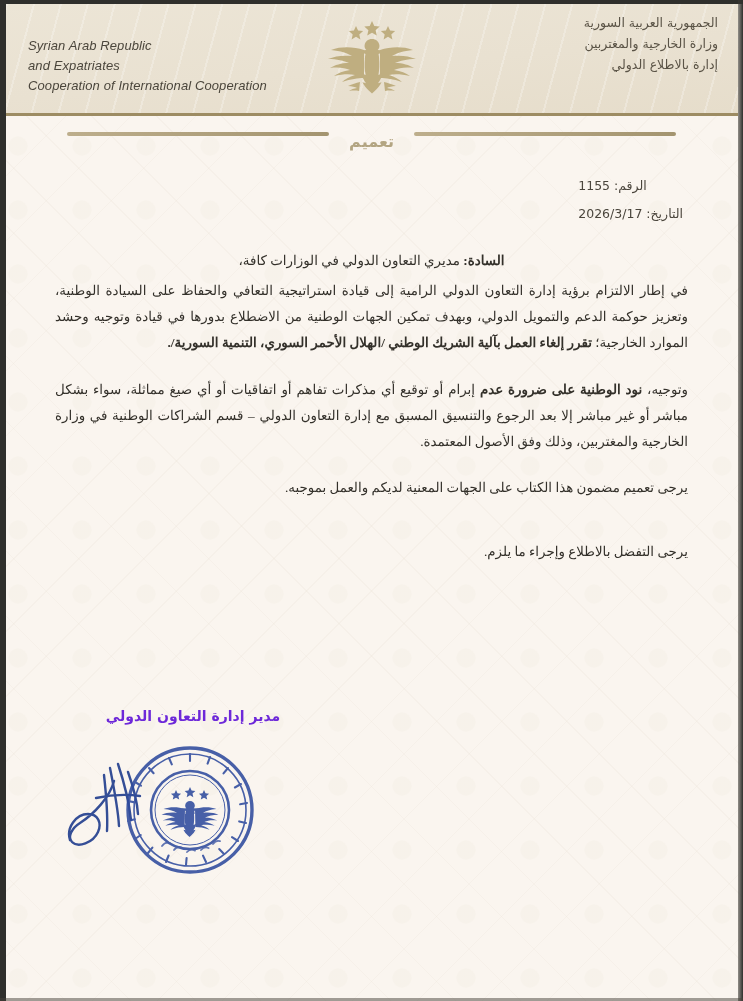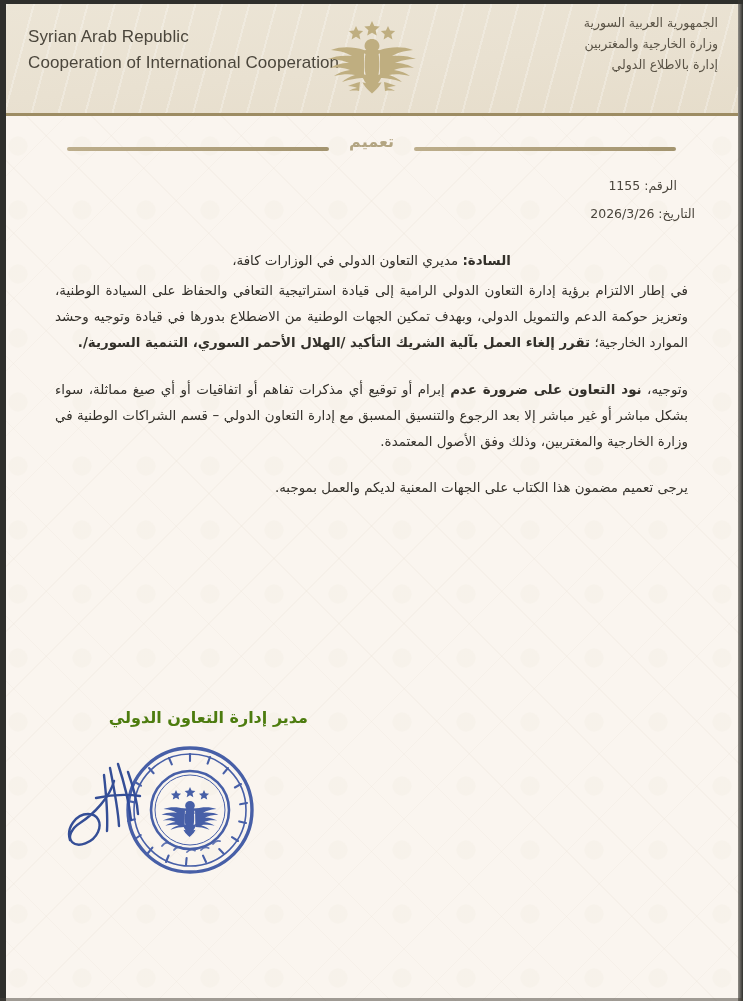"Syrian Arab Republic" #header-en { font-size: 17px -> 13px; font-style: none -> italic; top: 20px -> 32px }
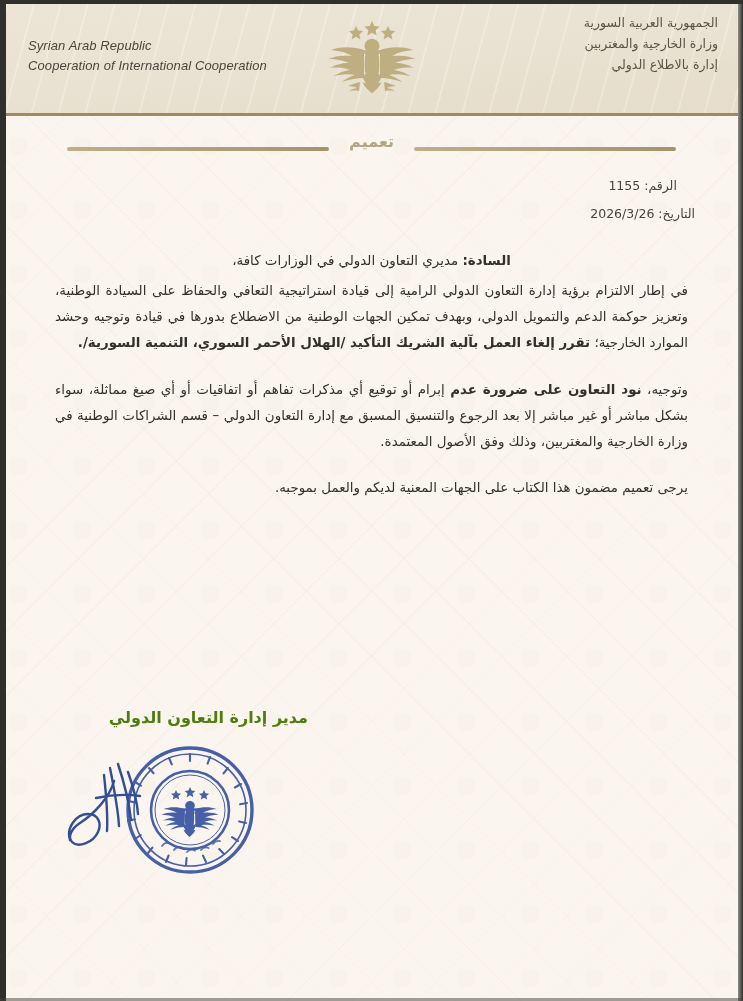"and Expatriates" div { html: none -> <div>and Expatriates</div> }
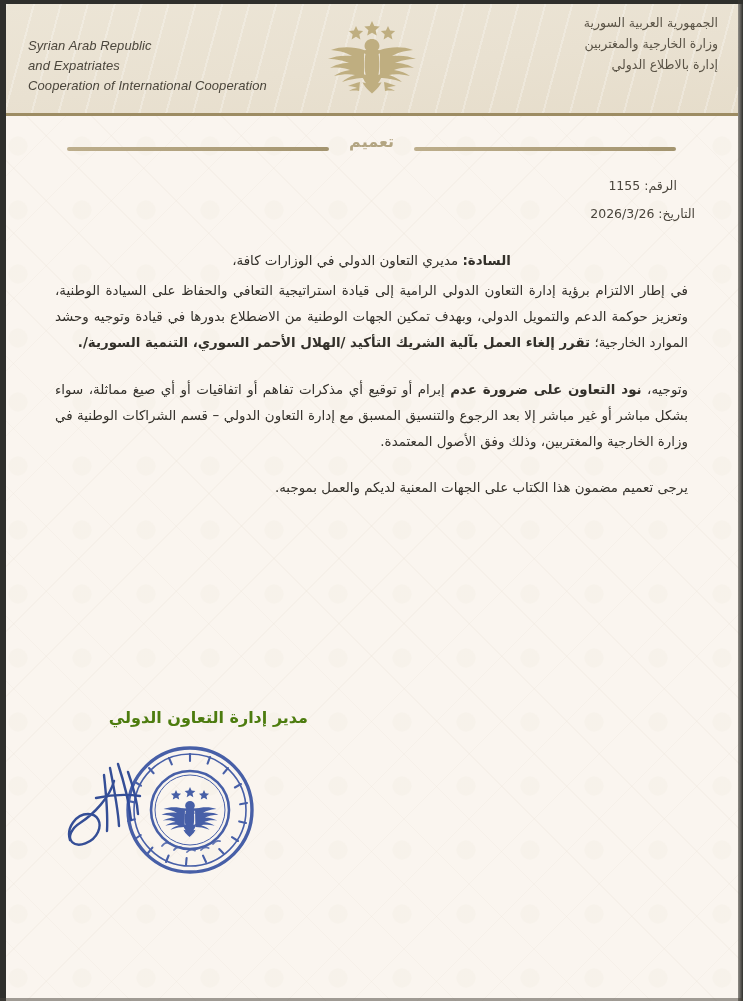"تعميم" #title-row { align-items: flex-end -> flex-start }
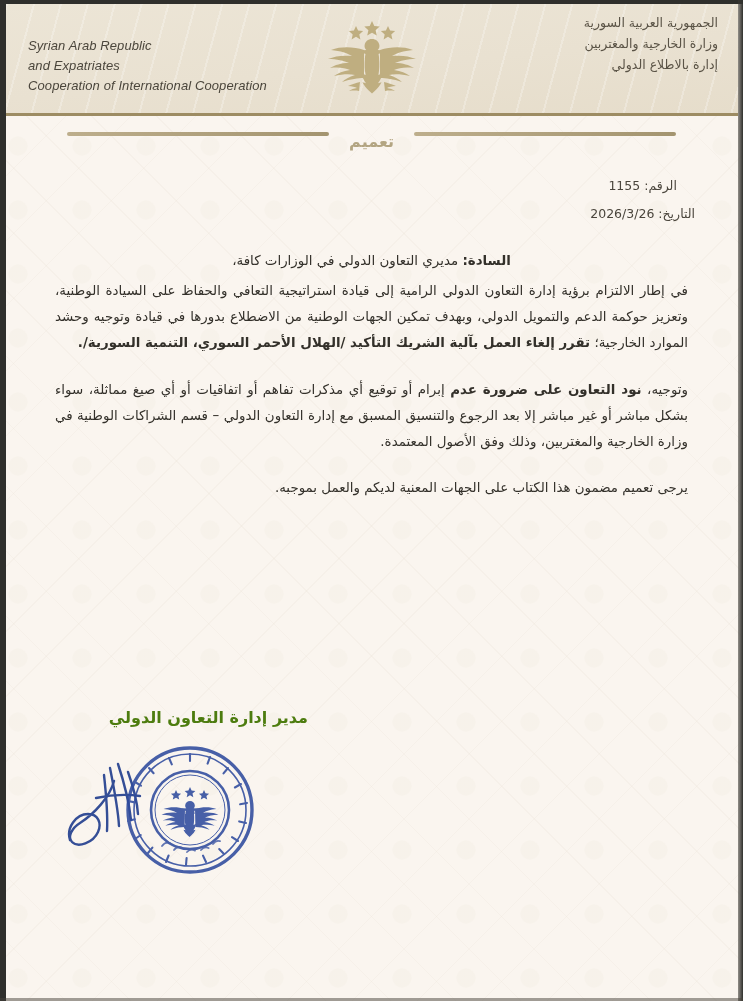"الرقم: 1155" #meta { right: 48px -> 60px; text-align: center -> left }
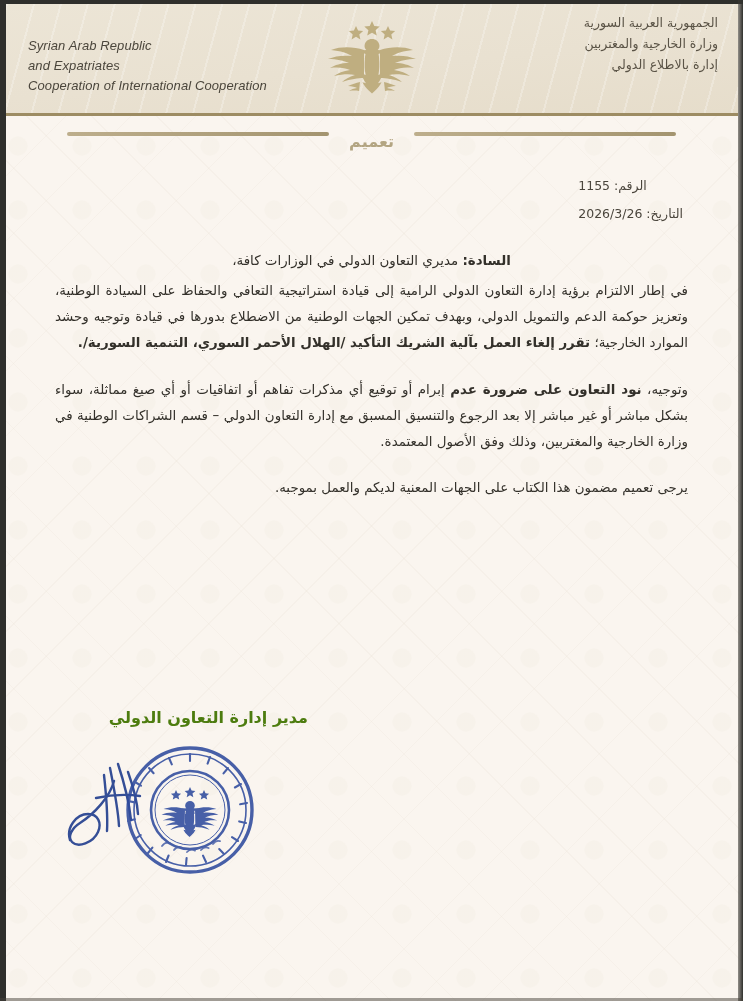"التاريخ: 2026/3/26" div { text: 2026/3/26 -> 2026/3/17 }
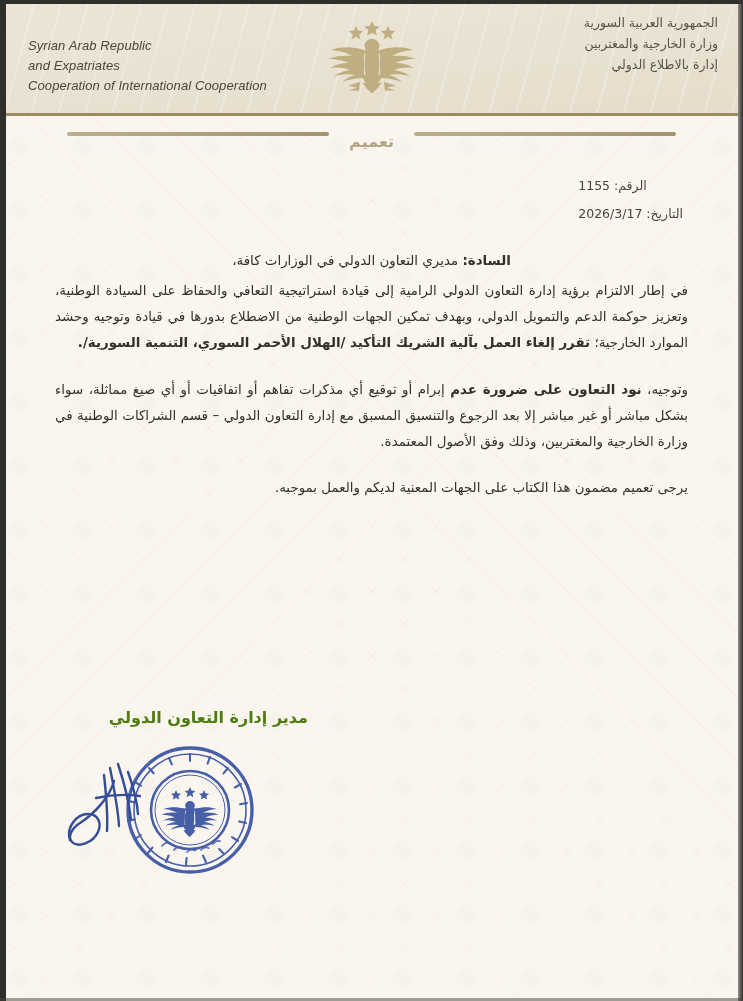"السادة: مديري التعاون الدولي في" #body { font-family: none -> Liberation Serif, serif }
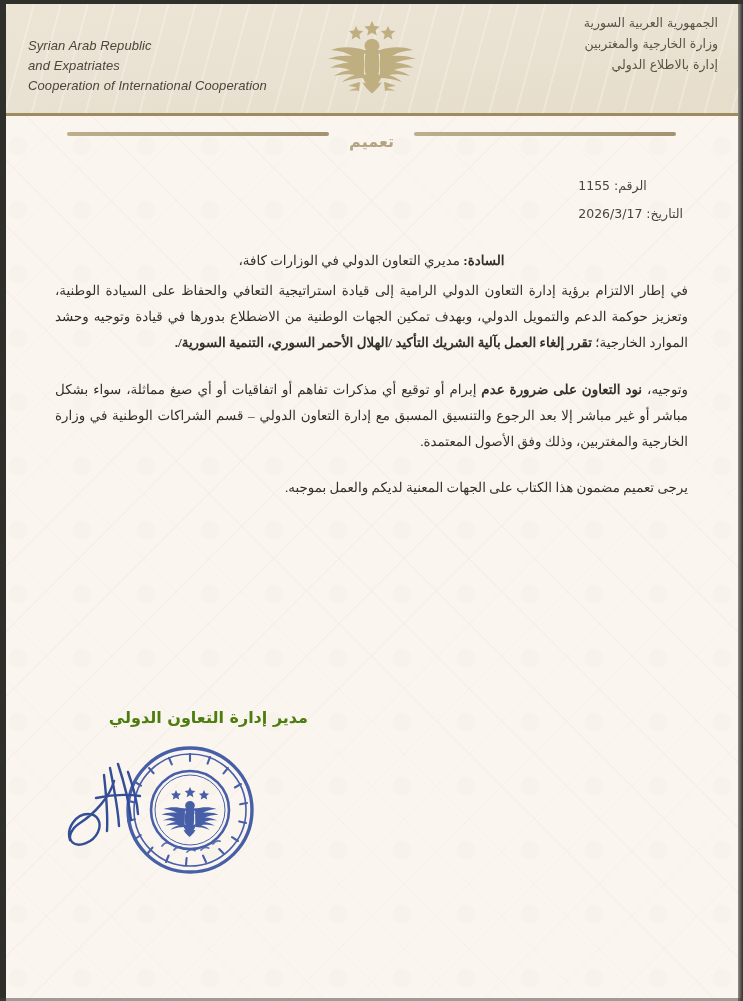"تقرر إلغاء العمل بآلية الشريك" span.bold { text: التأكيد -> الوطني }
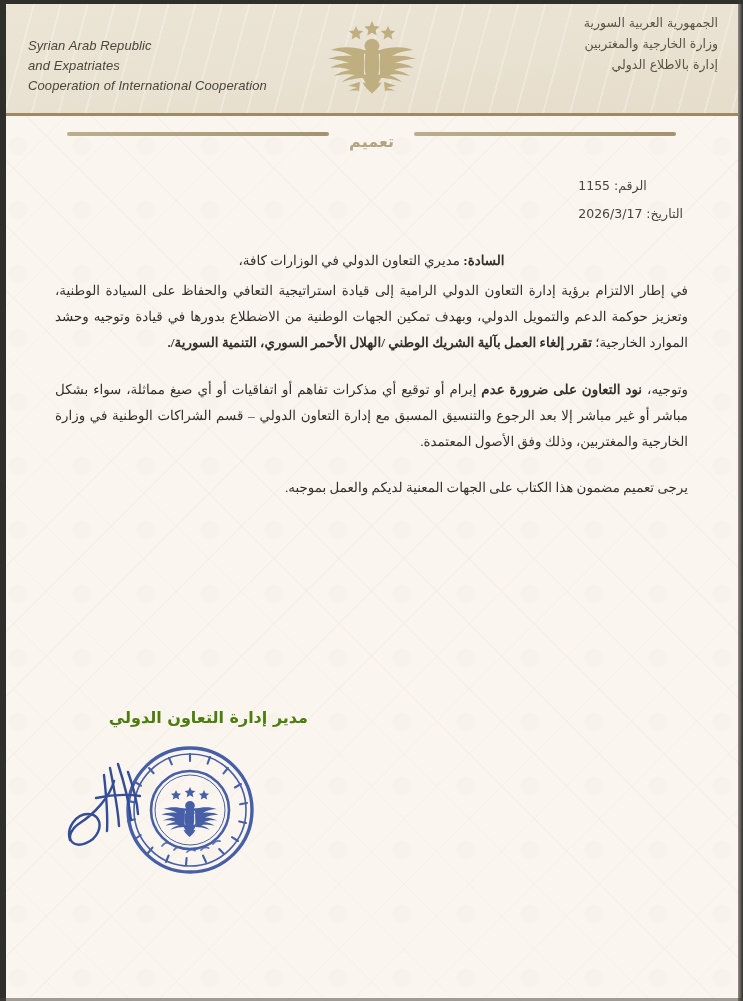"نود التعاون على ضرورة عدم" span.bold { text: التعاون -> الوطنية }
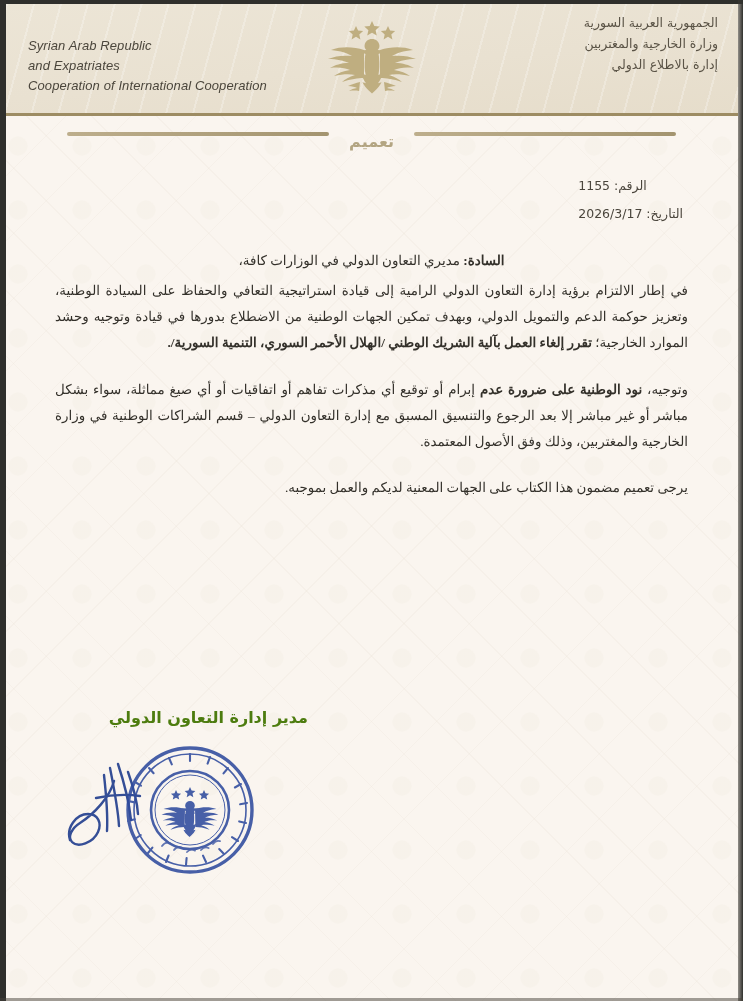"يرجى التفضل بالاطلاع وإجراء ما" p.para { html: none -> <p>يرجى التفضل بالاطلاع وإجراء ما يلزم.</p> }
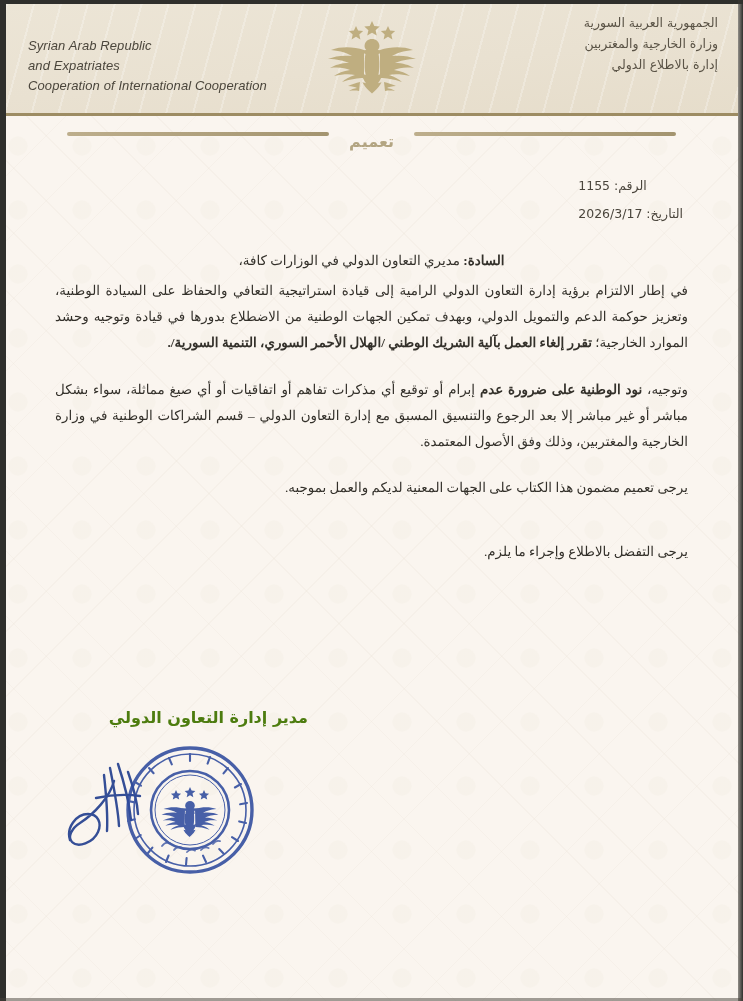"مدير إدارة التعاون الدولي" #signature-title { color: #4d7c0f -> #6d28d9; font-size: 16px -> 14px; text-align: right -> none }
